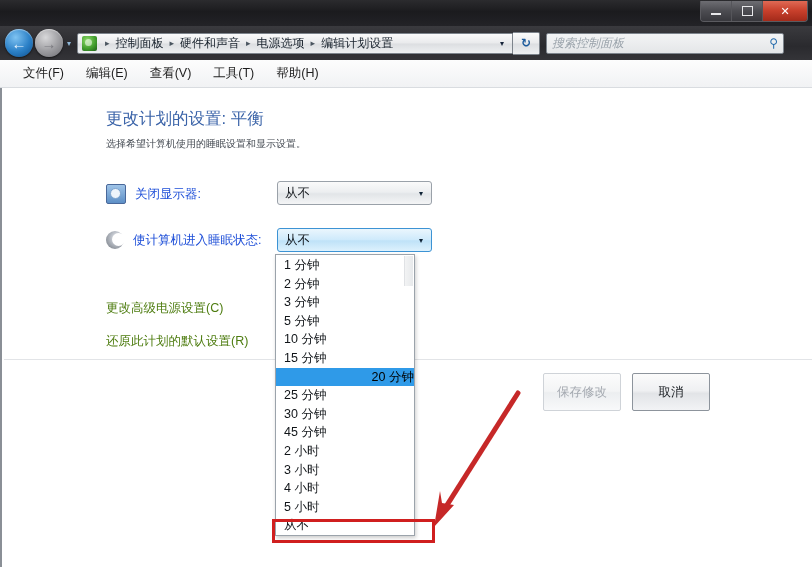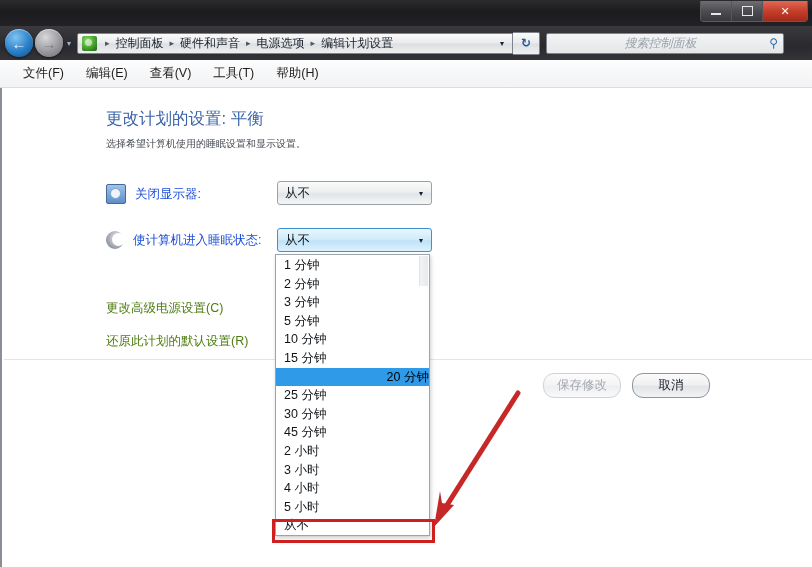"搜索控制面板" .searchbox { text-align: center -> none }
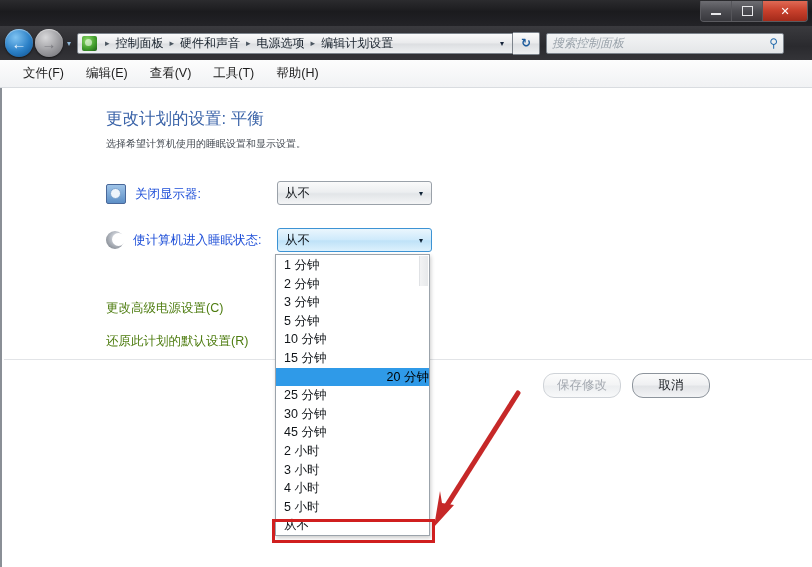"1 分钟" .dropdown { width: 155px -> 140px }
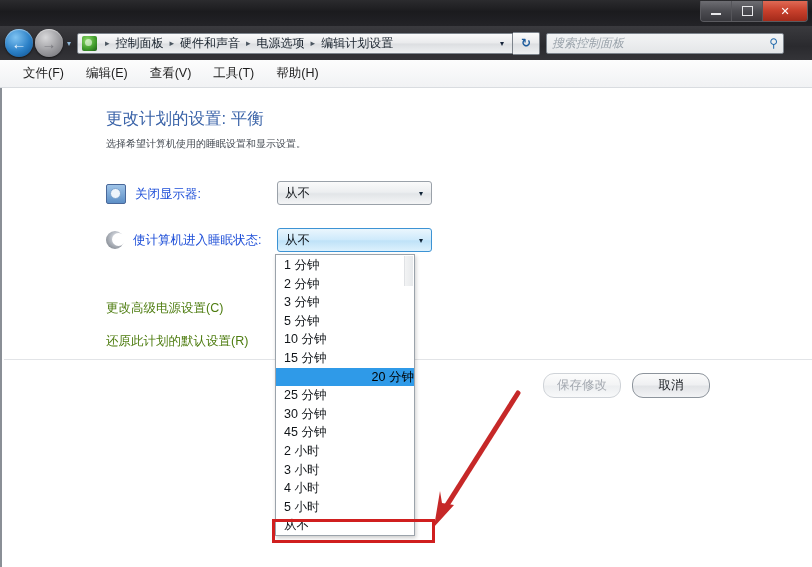"保存修改" .btn { border-radius: 11px -> 2px; height: 25px -> 38px }
